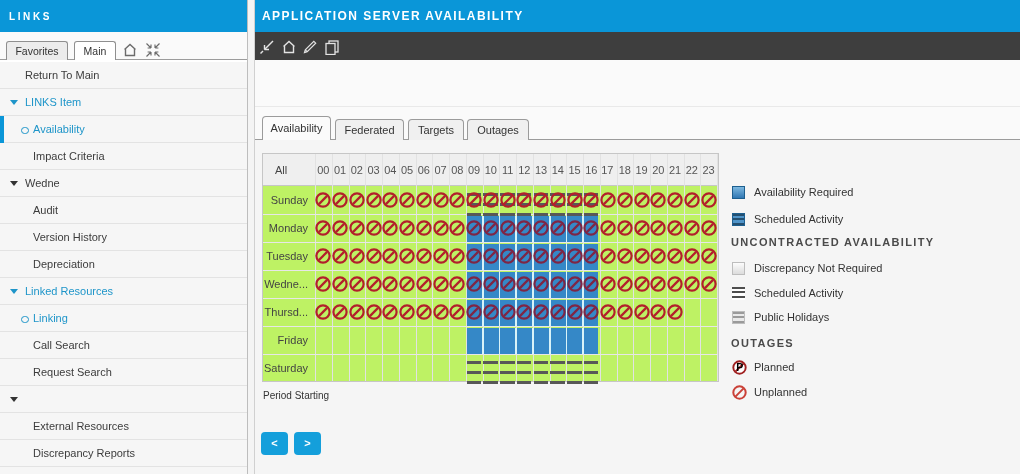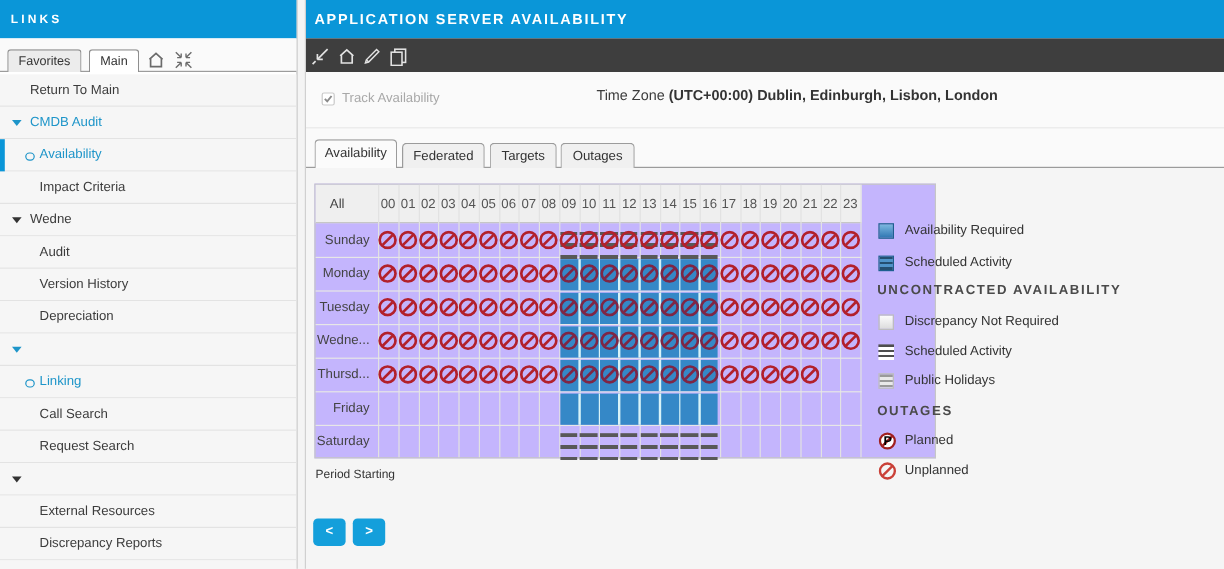"Track Availability" div { html: <div> <div> <svg> <path></path> </svg> </div> <div>Track Availability</div> <div>Time Zone <b>(UTC+00:00) Dublin, Edinburgh, Lisbon, London</b></div> </div> -> none }
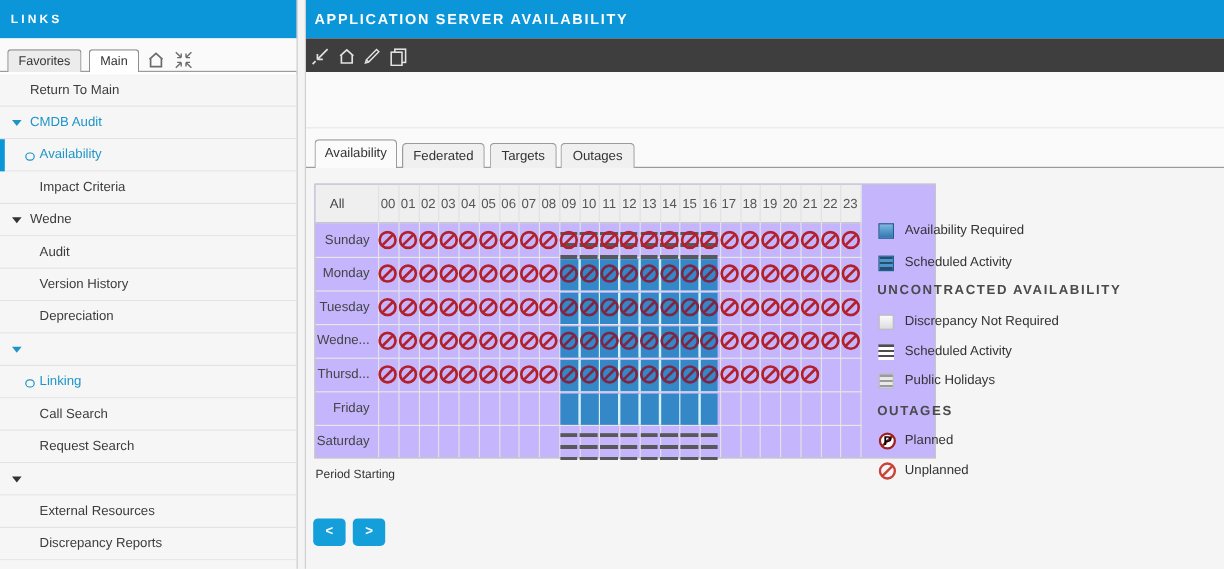"CMDB Audit" span.lbl { text: CMDB Audit -> LINKS Item }
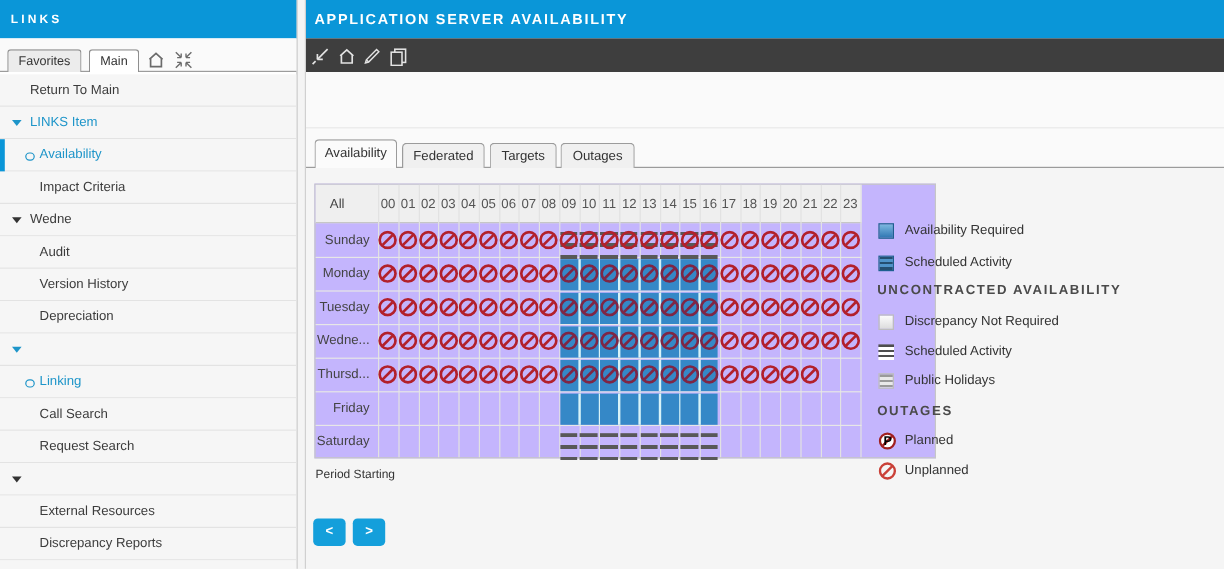"All" #grid { background: #c4b5fd -> #bef264; width: 518px -> 457px }
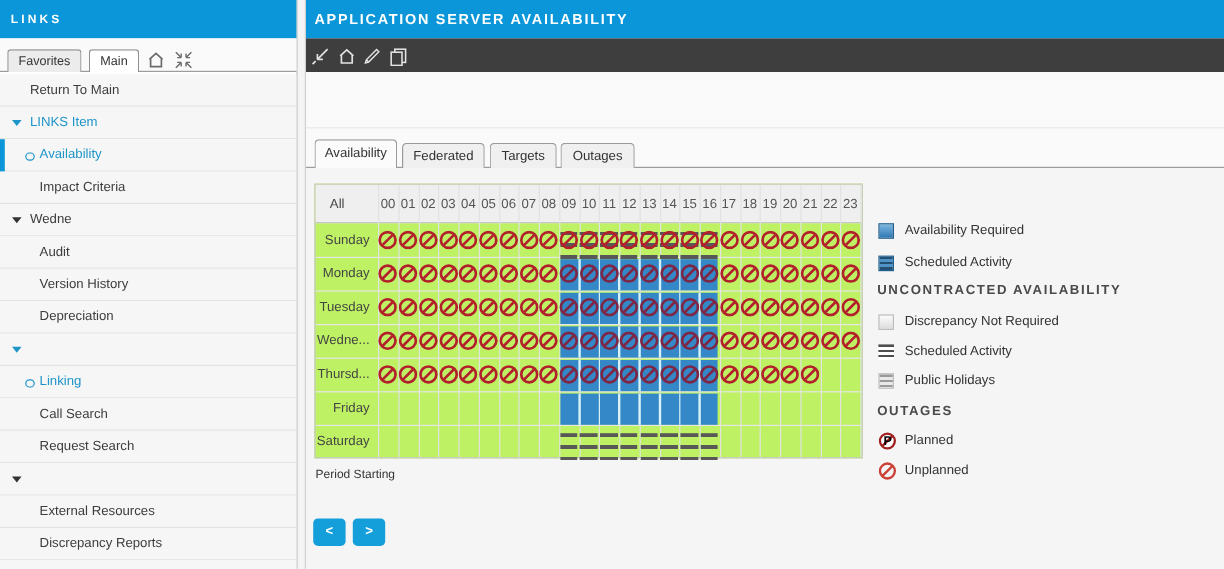"Linked Resources" span.lbl { html: none -> <span>Linked Resources</span> }
